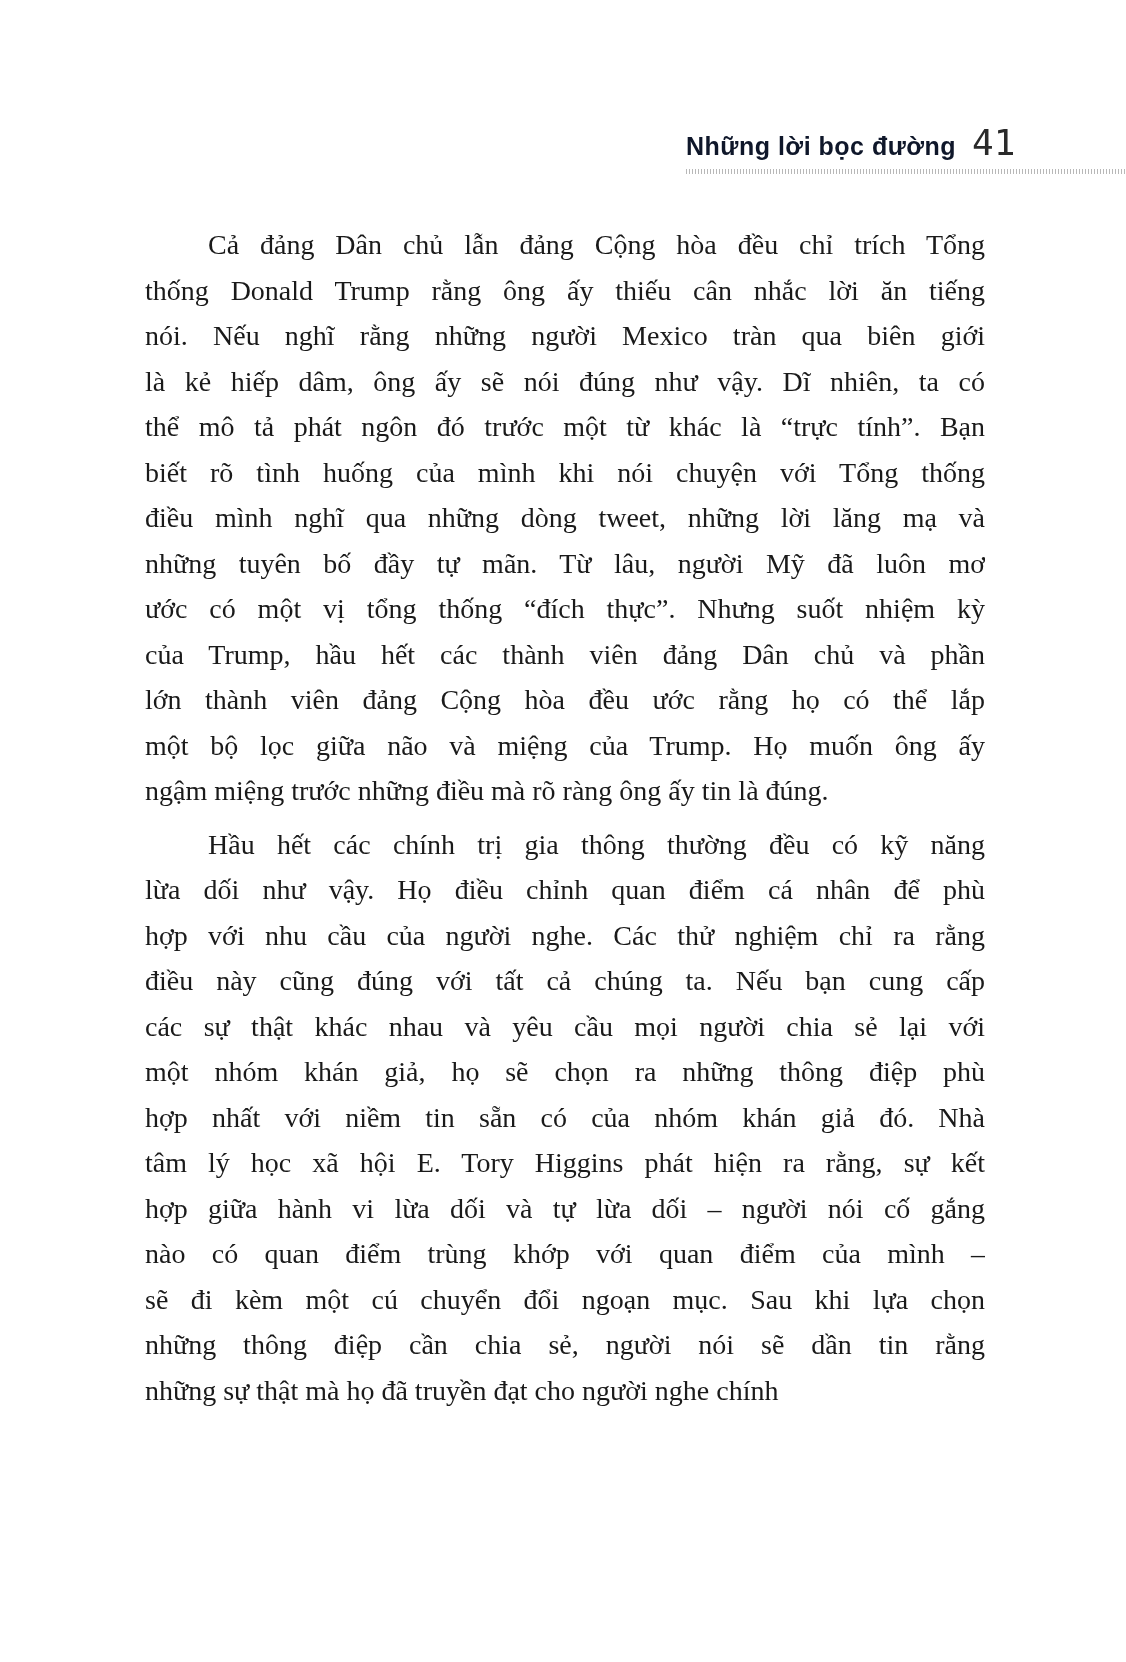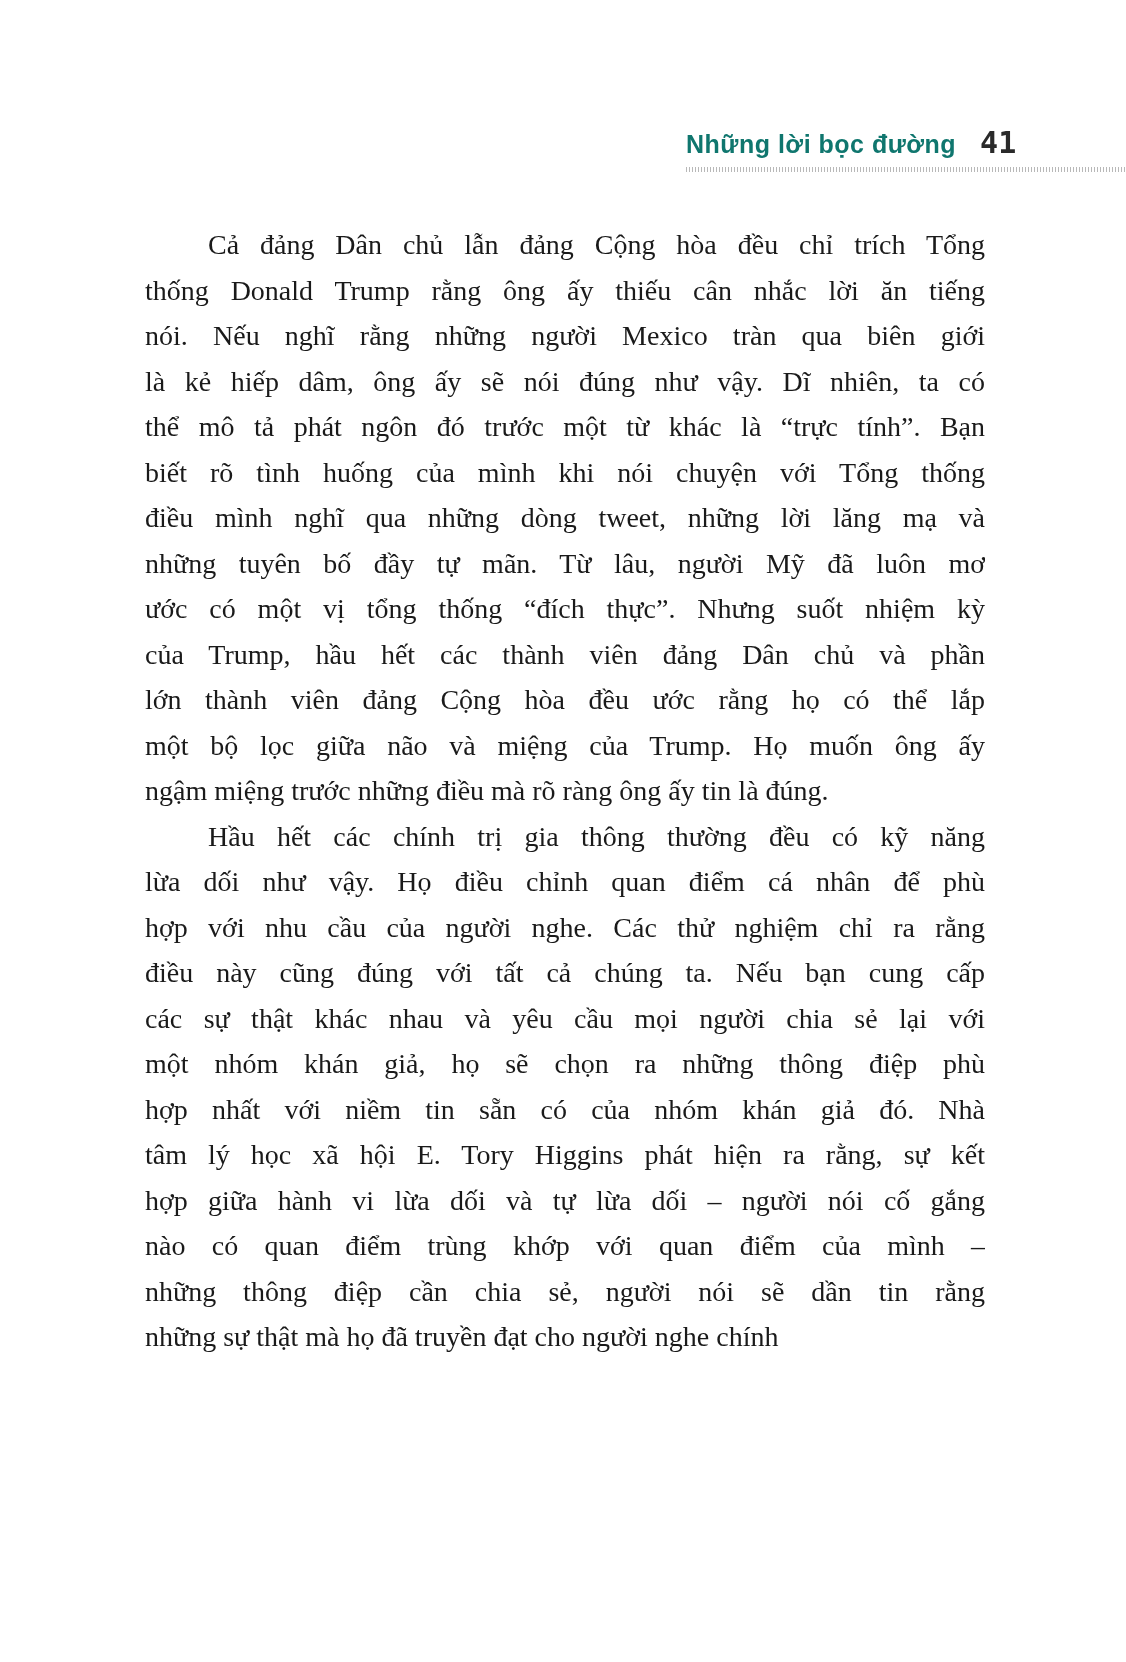"Những lời bọc đường" .running-title { color: #0f766e -> #0f172a }
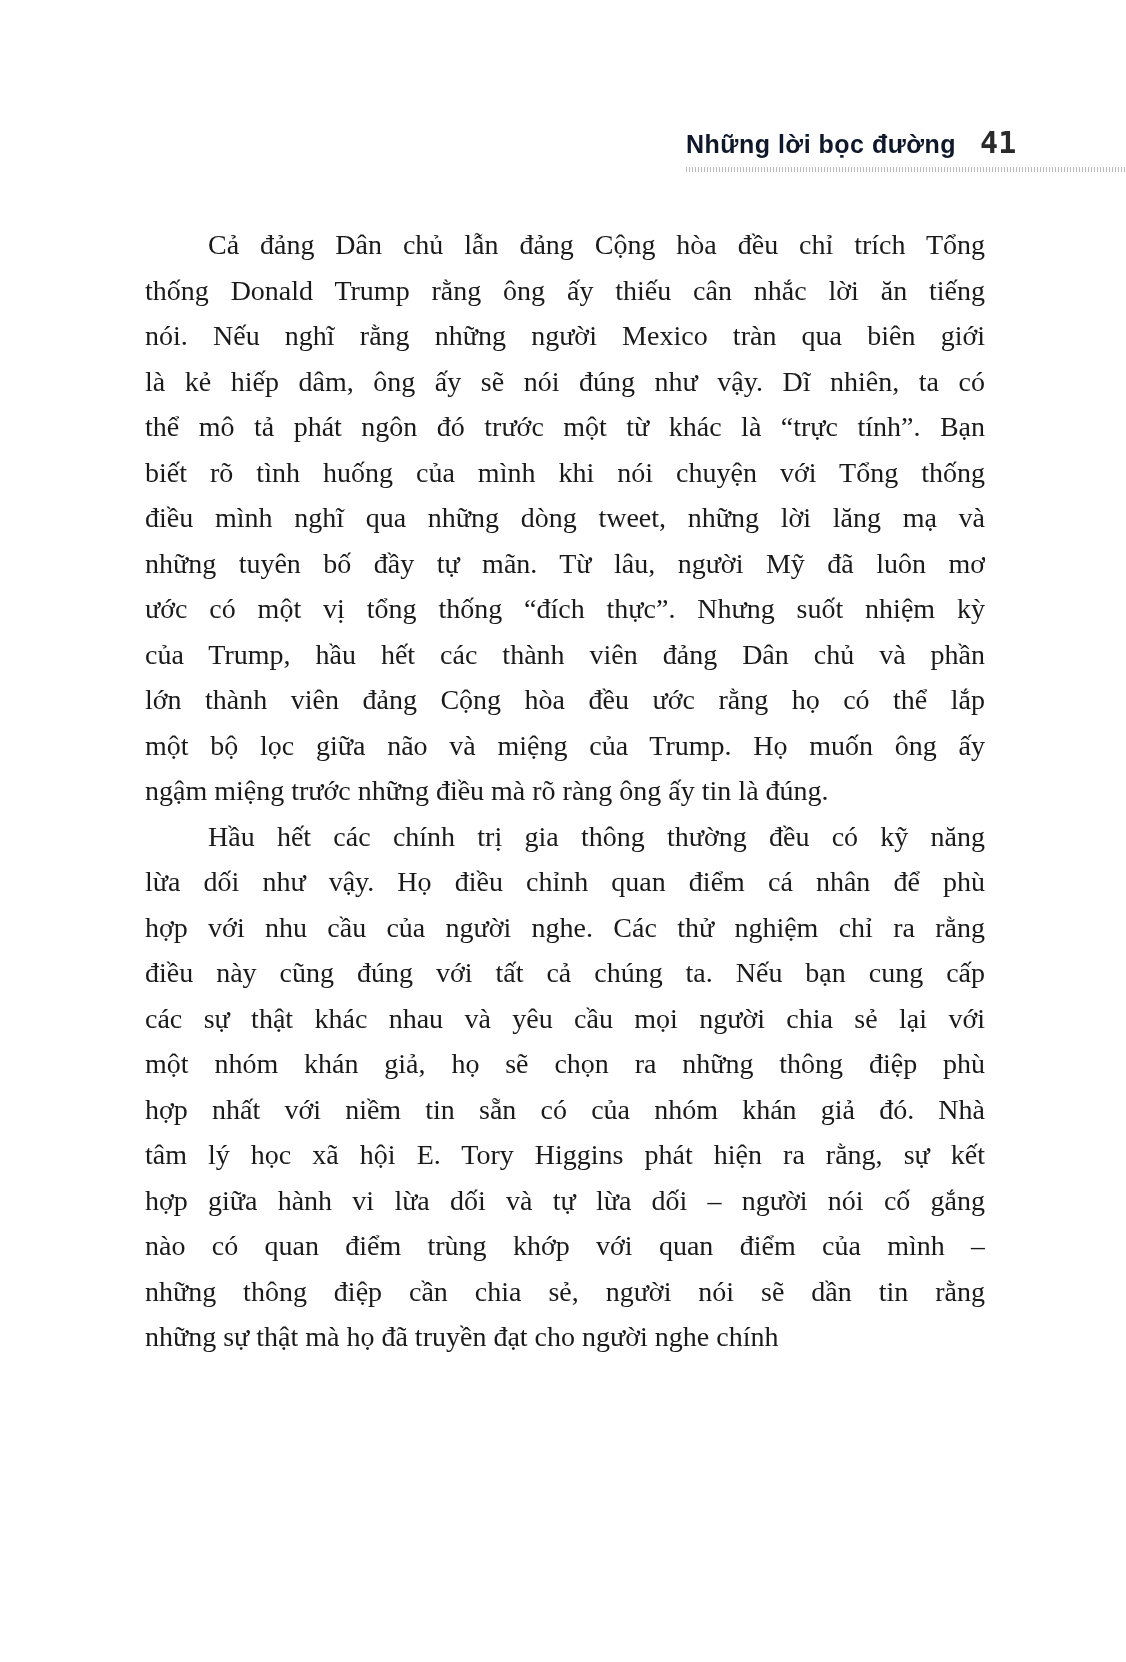"41" .page-number { font-size: 30px -> 36px; font-weight: 700 -> 400; margin-left: 24px -> 16px }
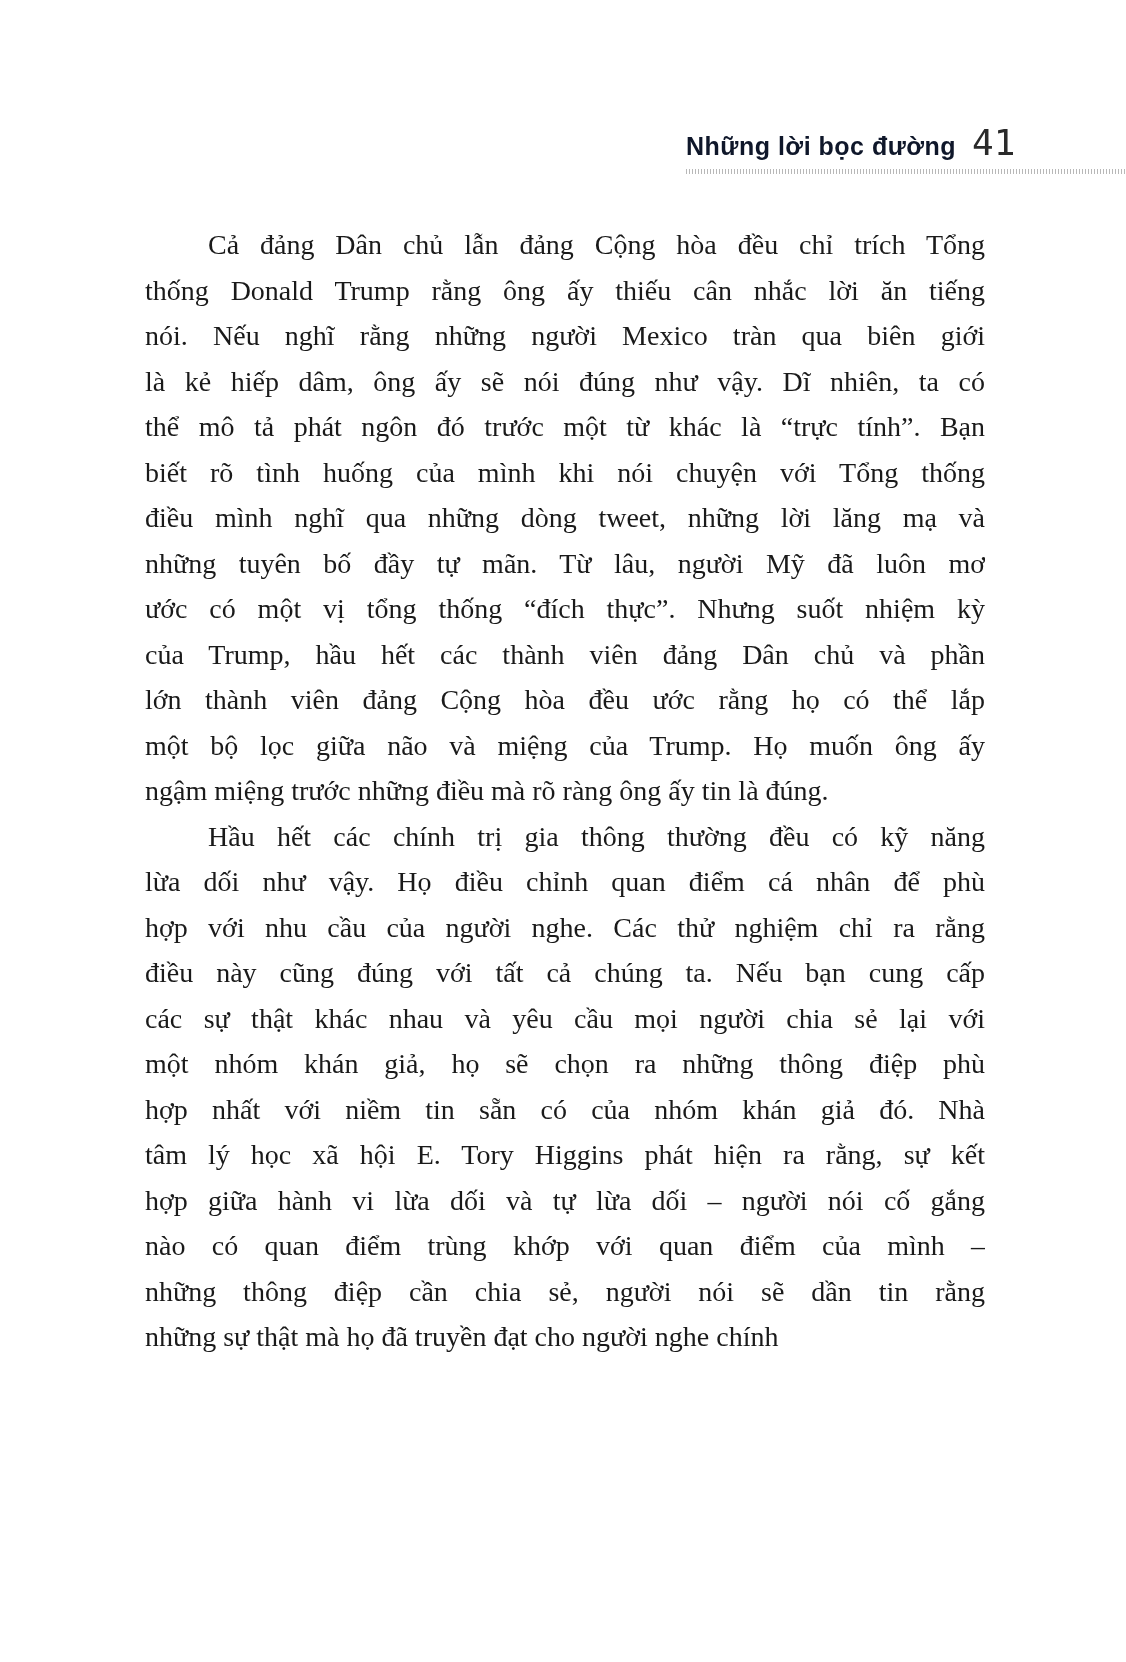"Hầu hết các chính trị" .paragraph + .paragraph { margin-top: none -> 8px }
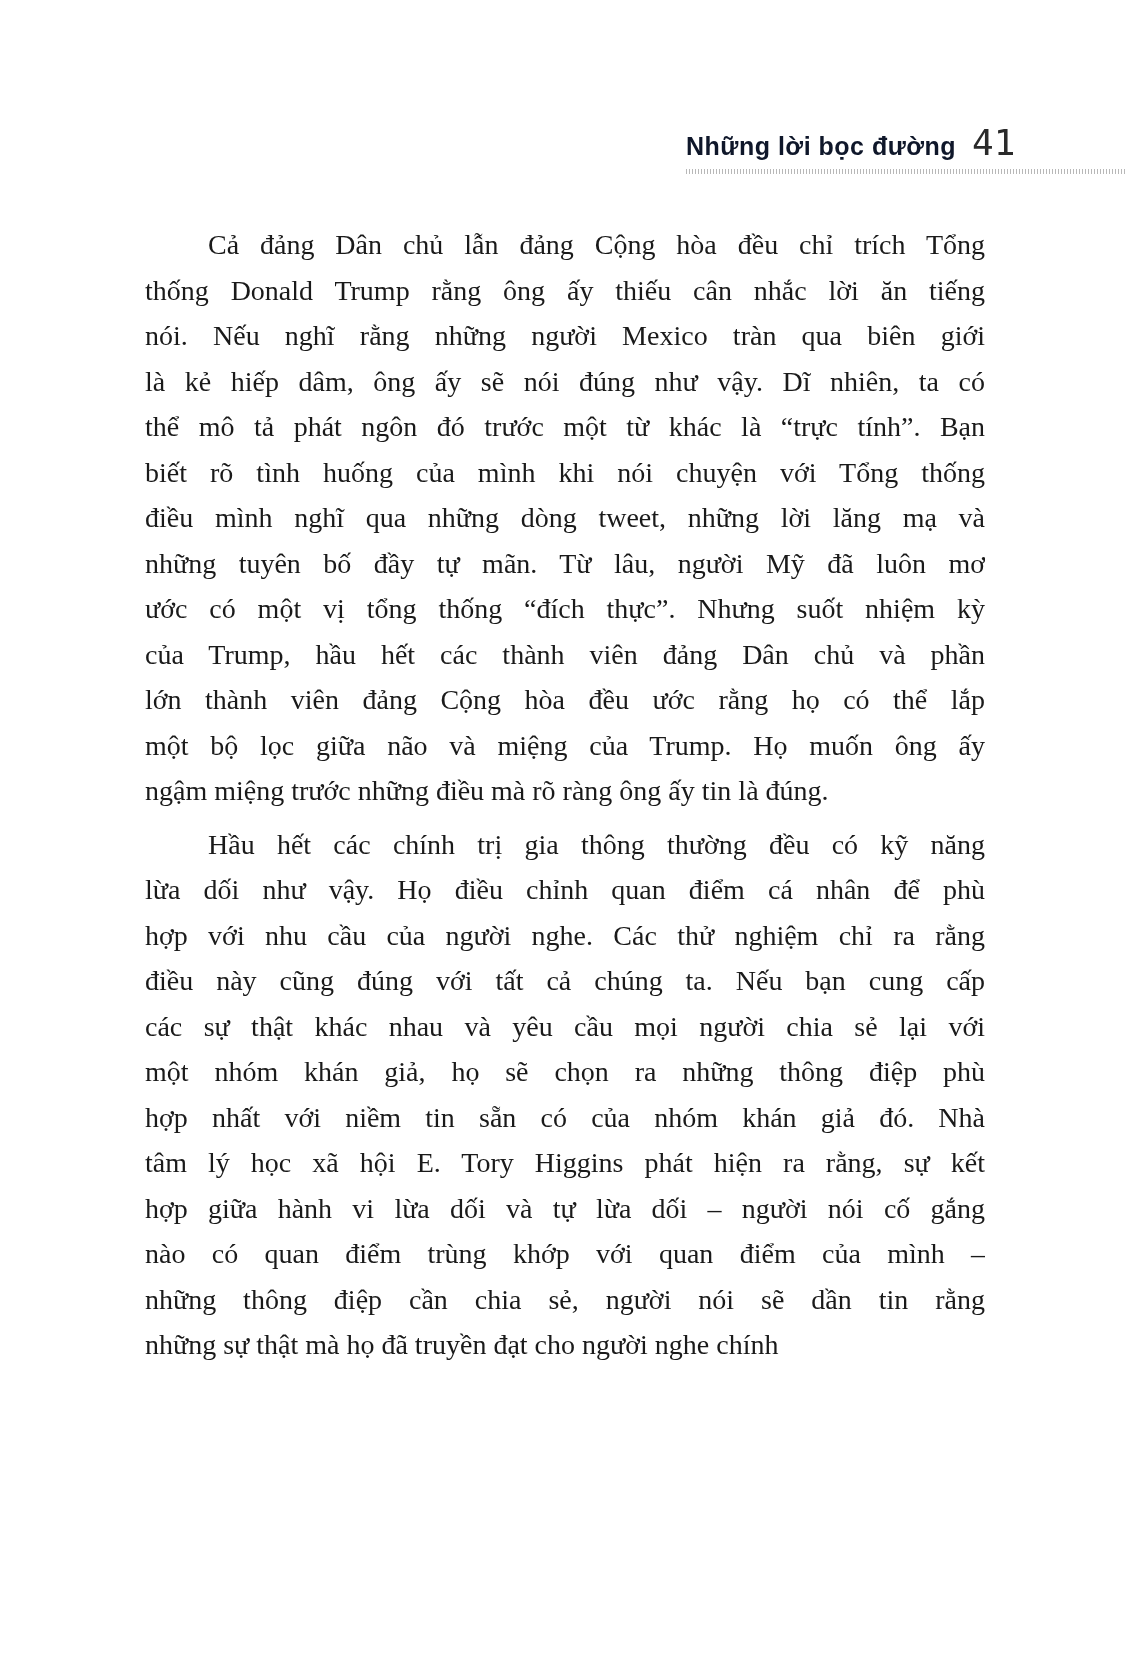"sẽ đi kèm một cú" div.line { html: none -> <div>sẽ đi kèm một cú chuyển đổi ngoạn mục. Sau khi lựa chọn</div> }
